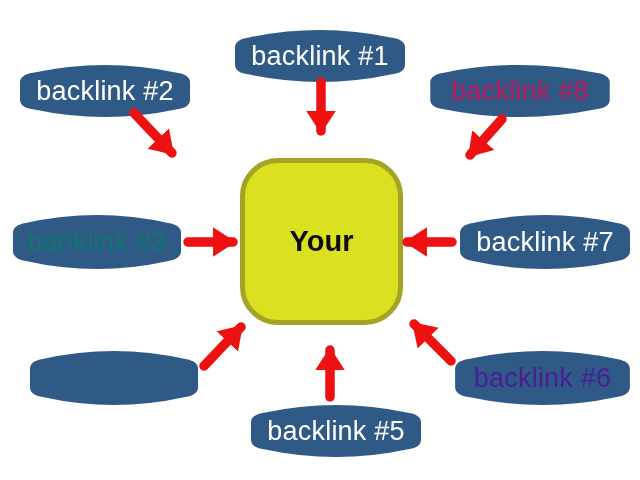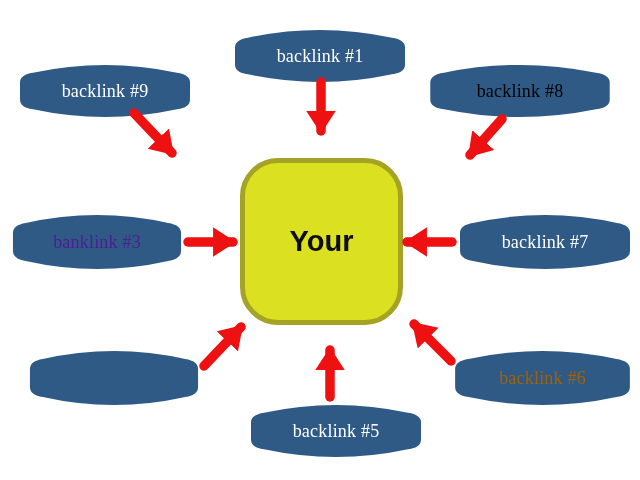"backlink #1" .node .label { font-family: Liberation Serif, serif -> none; font-size: 18px -> 27px }
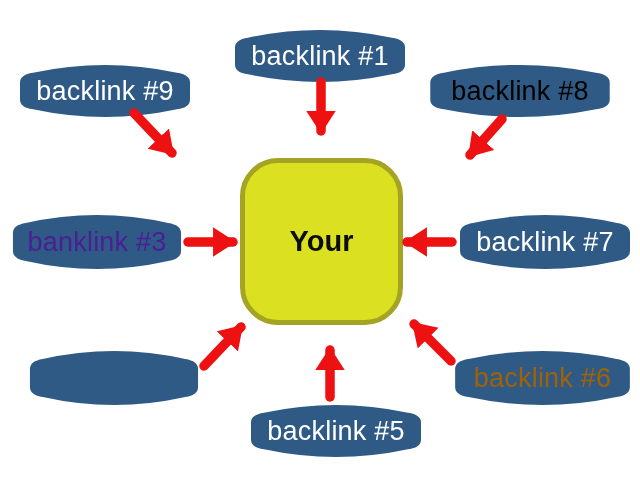"backlink #9" span.label { text: 9 -> 2 }
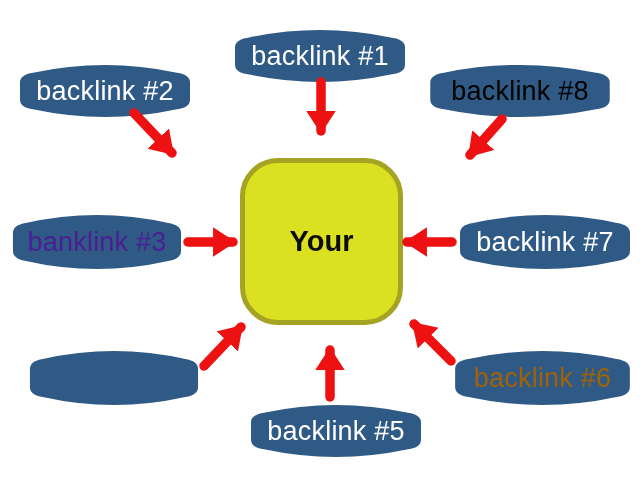"backlink #8" span.label { color: #000000 -> #be185d }
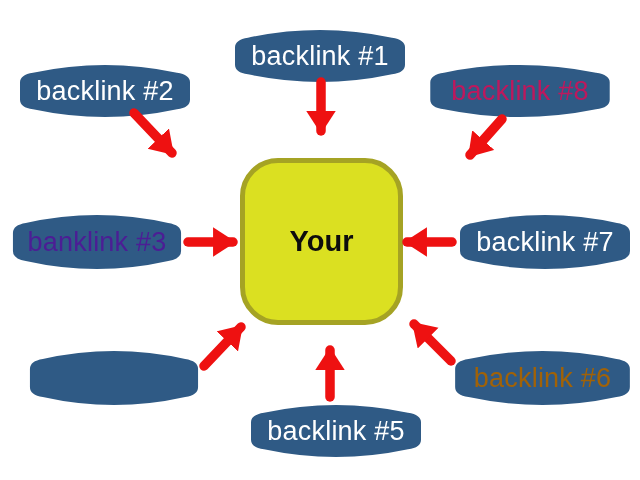"banklink #3" span.label { color: #4c1d95 -> #0f766e }
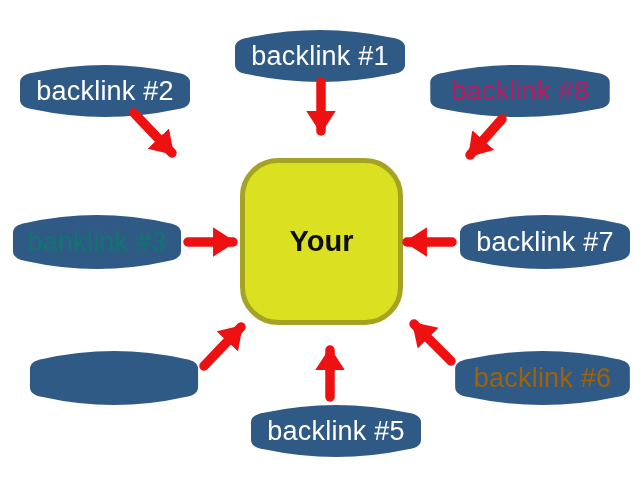"backlink #6" span.label { color: #a16207 -> #4c1d95 }
